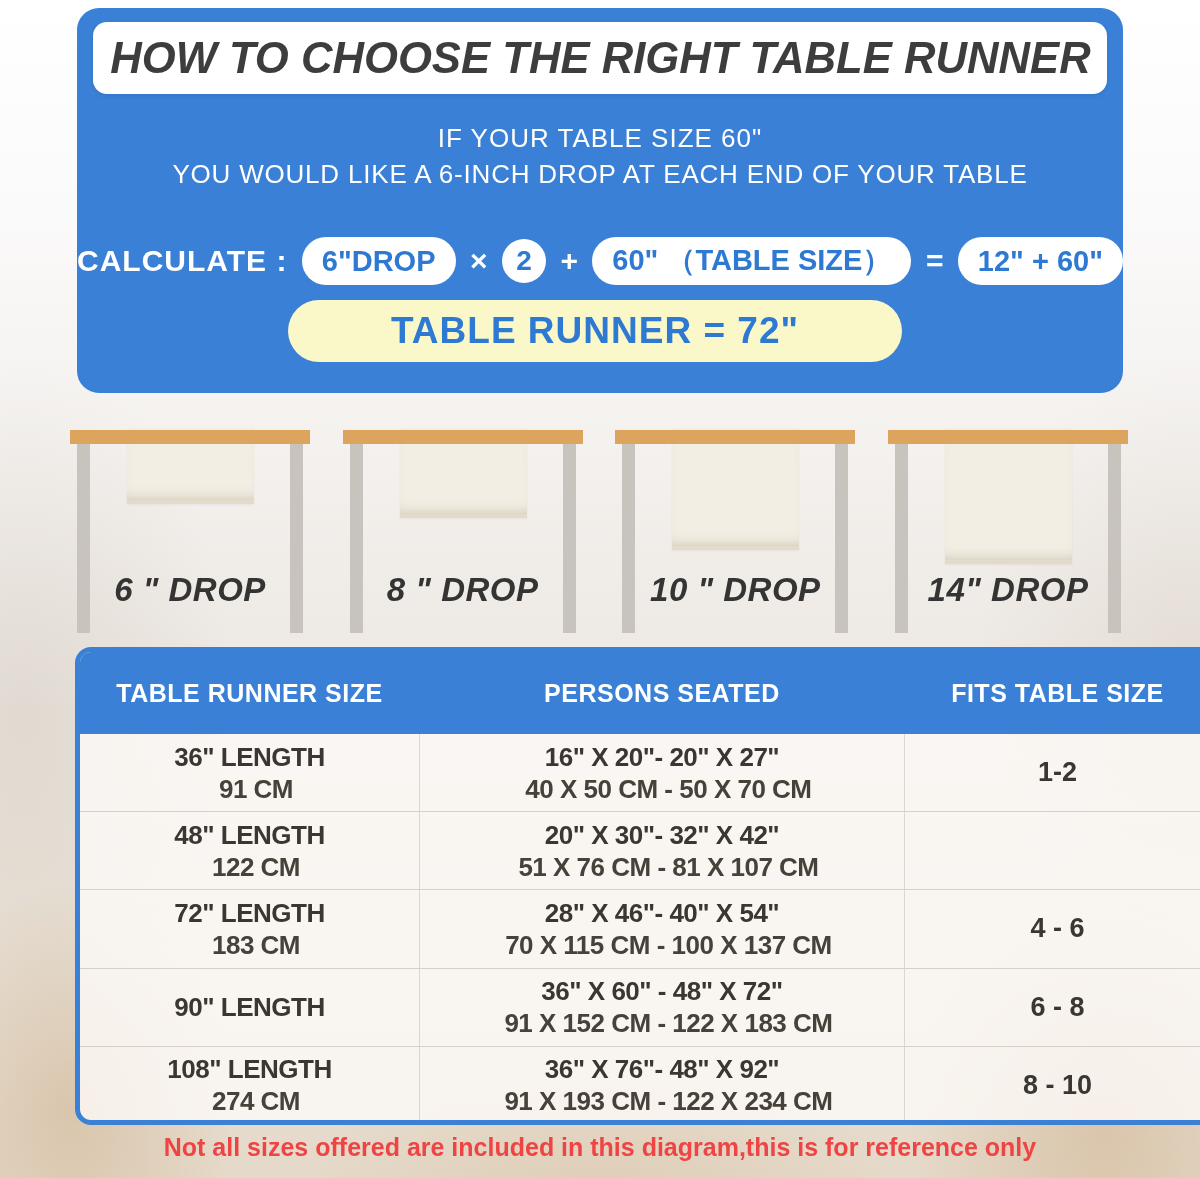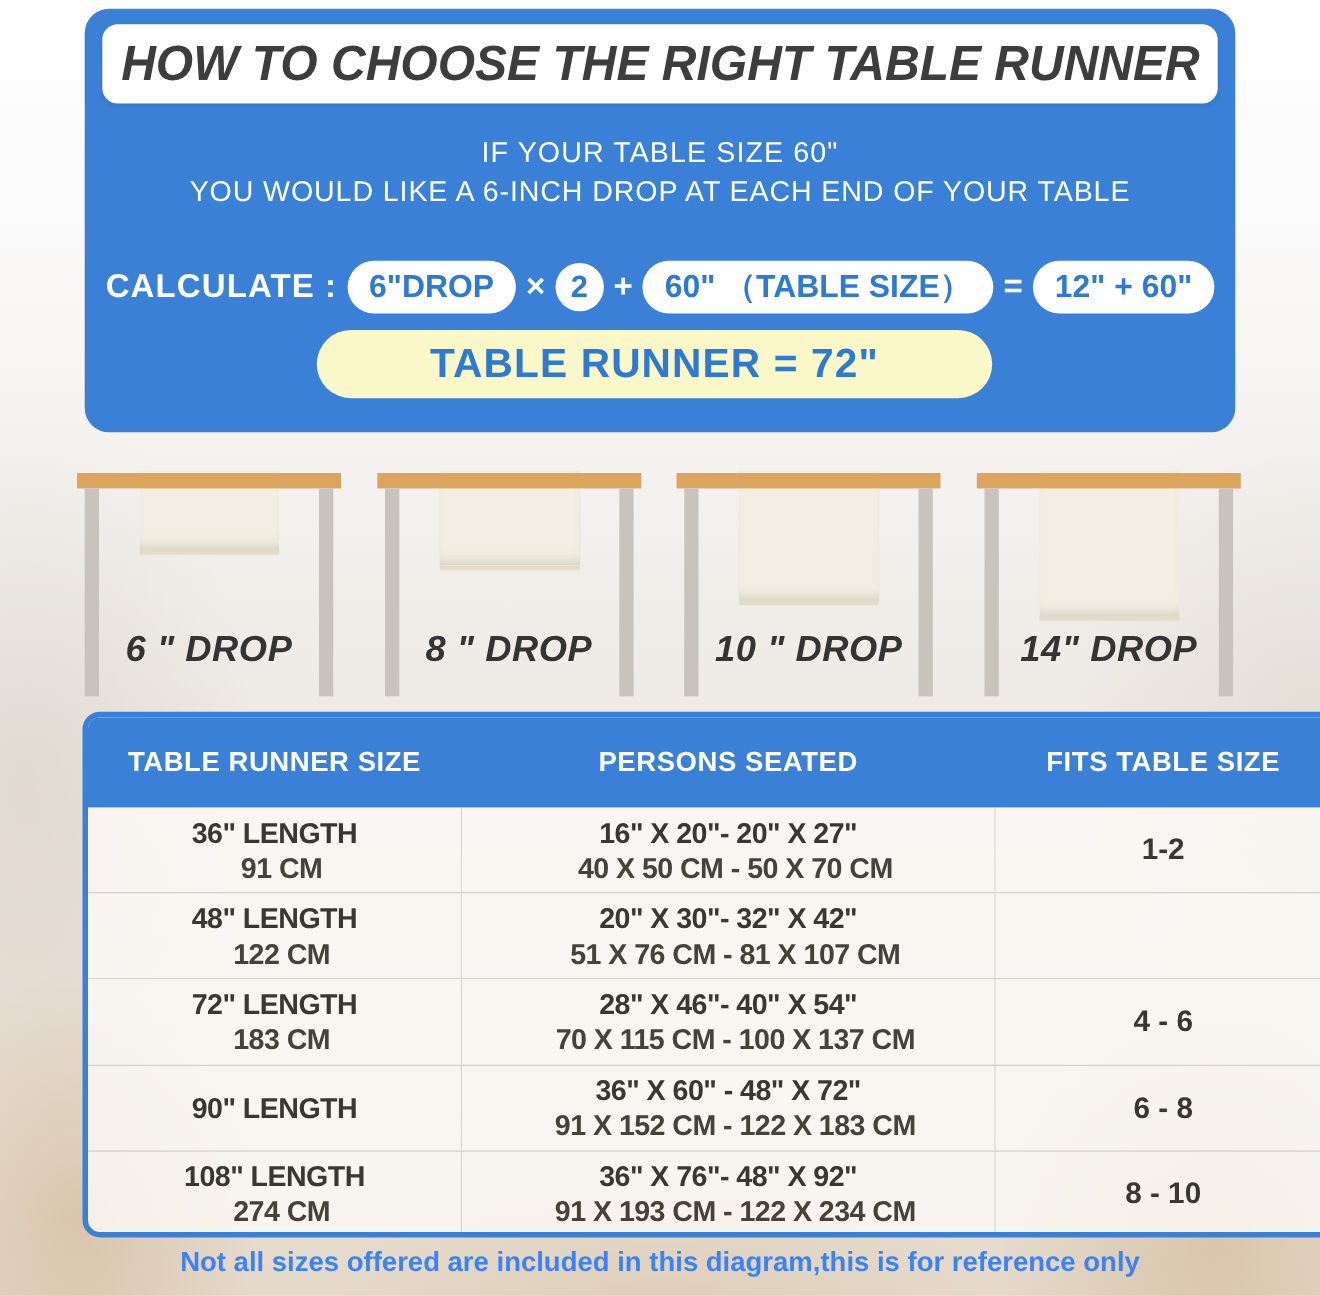"CALCULATE :" .calc-row { justify-content: center -> space-between }
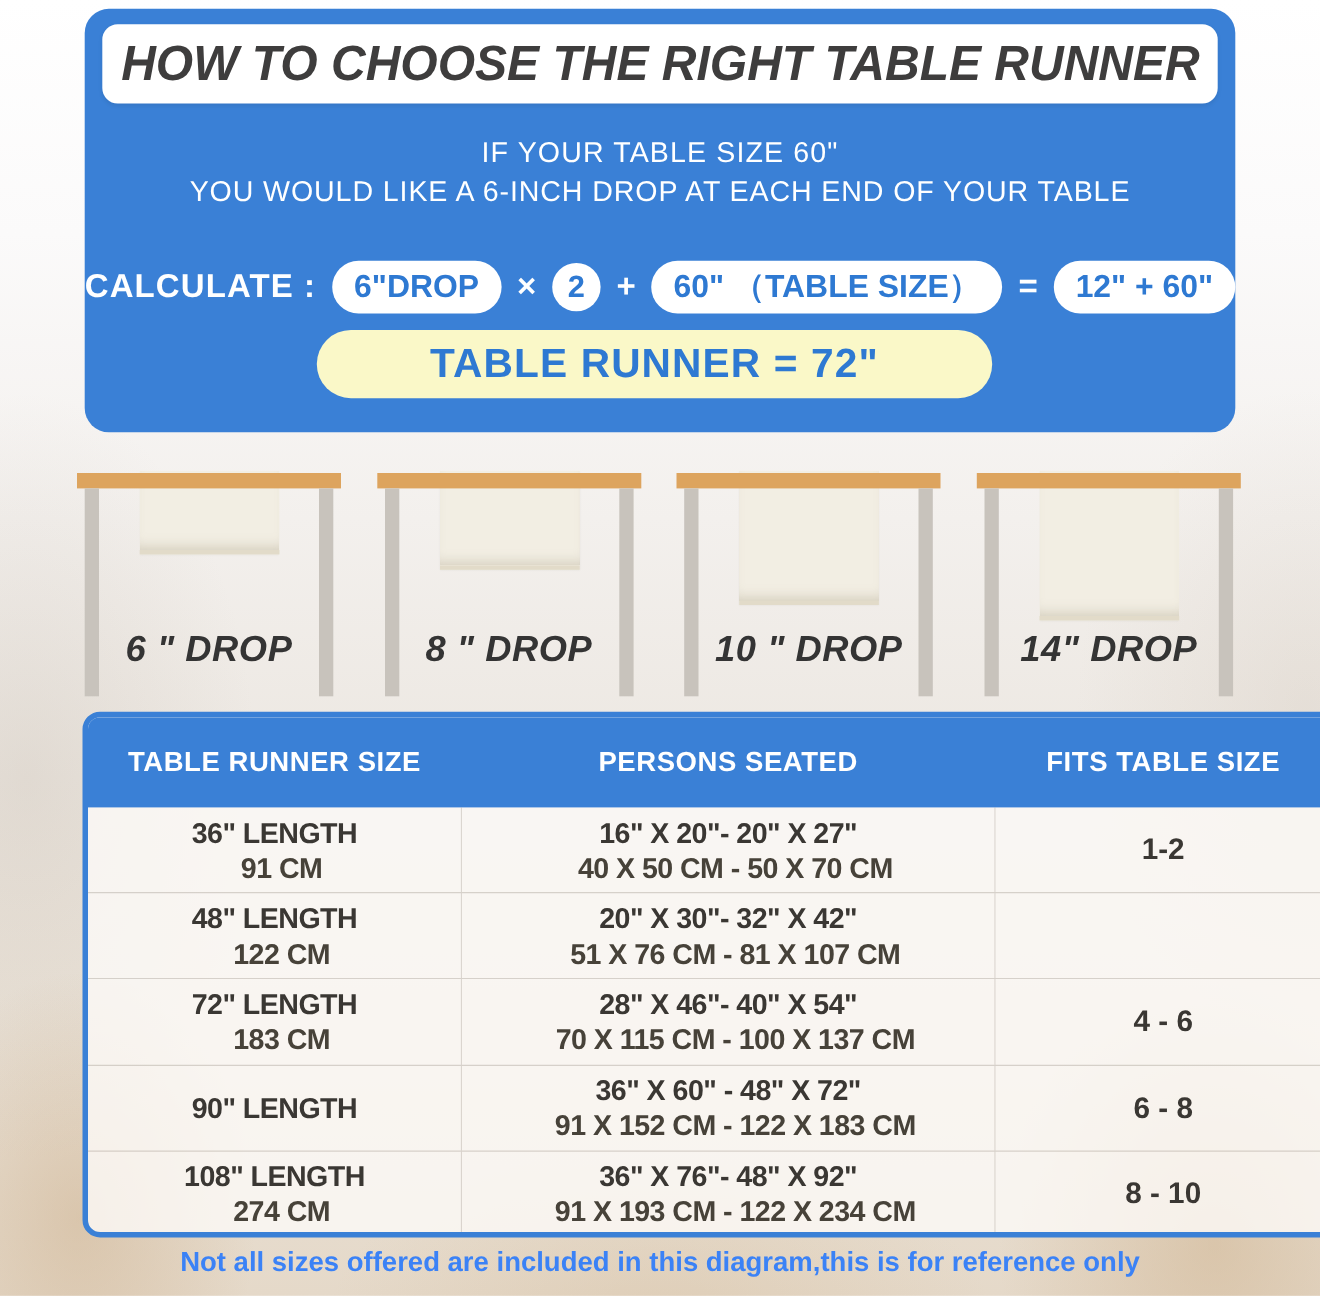"Not all sizes offered are" .footer-note { color: #3b82f6 -> #ef4444 }
